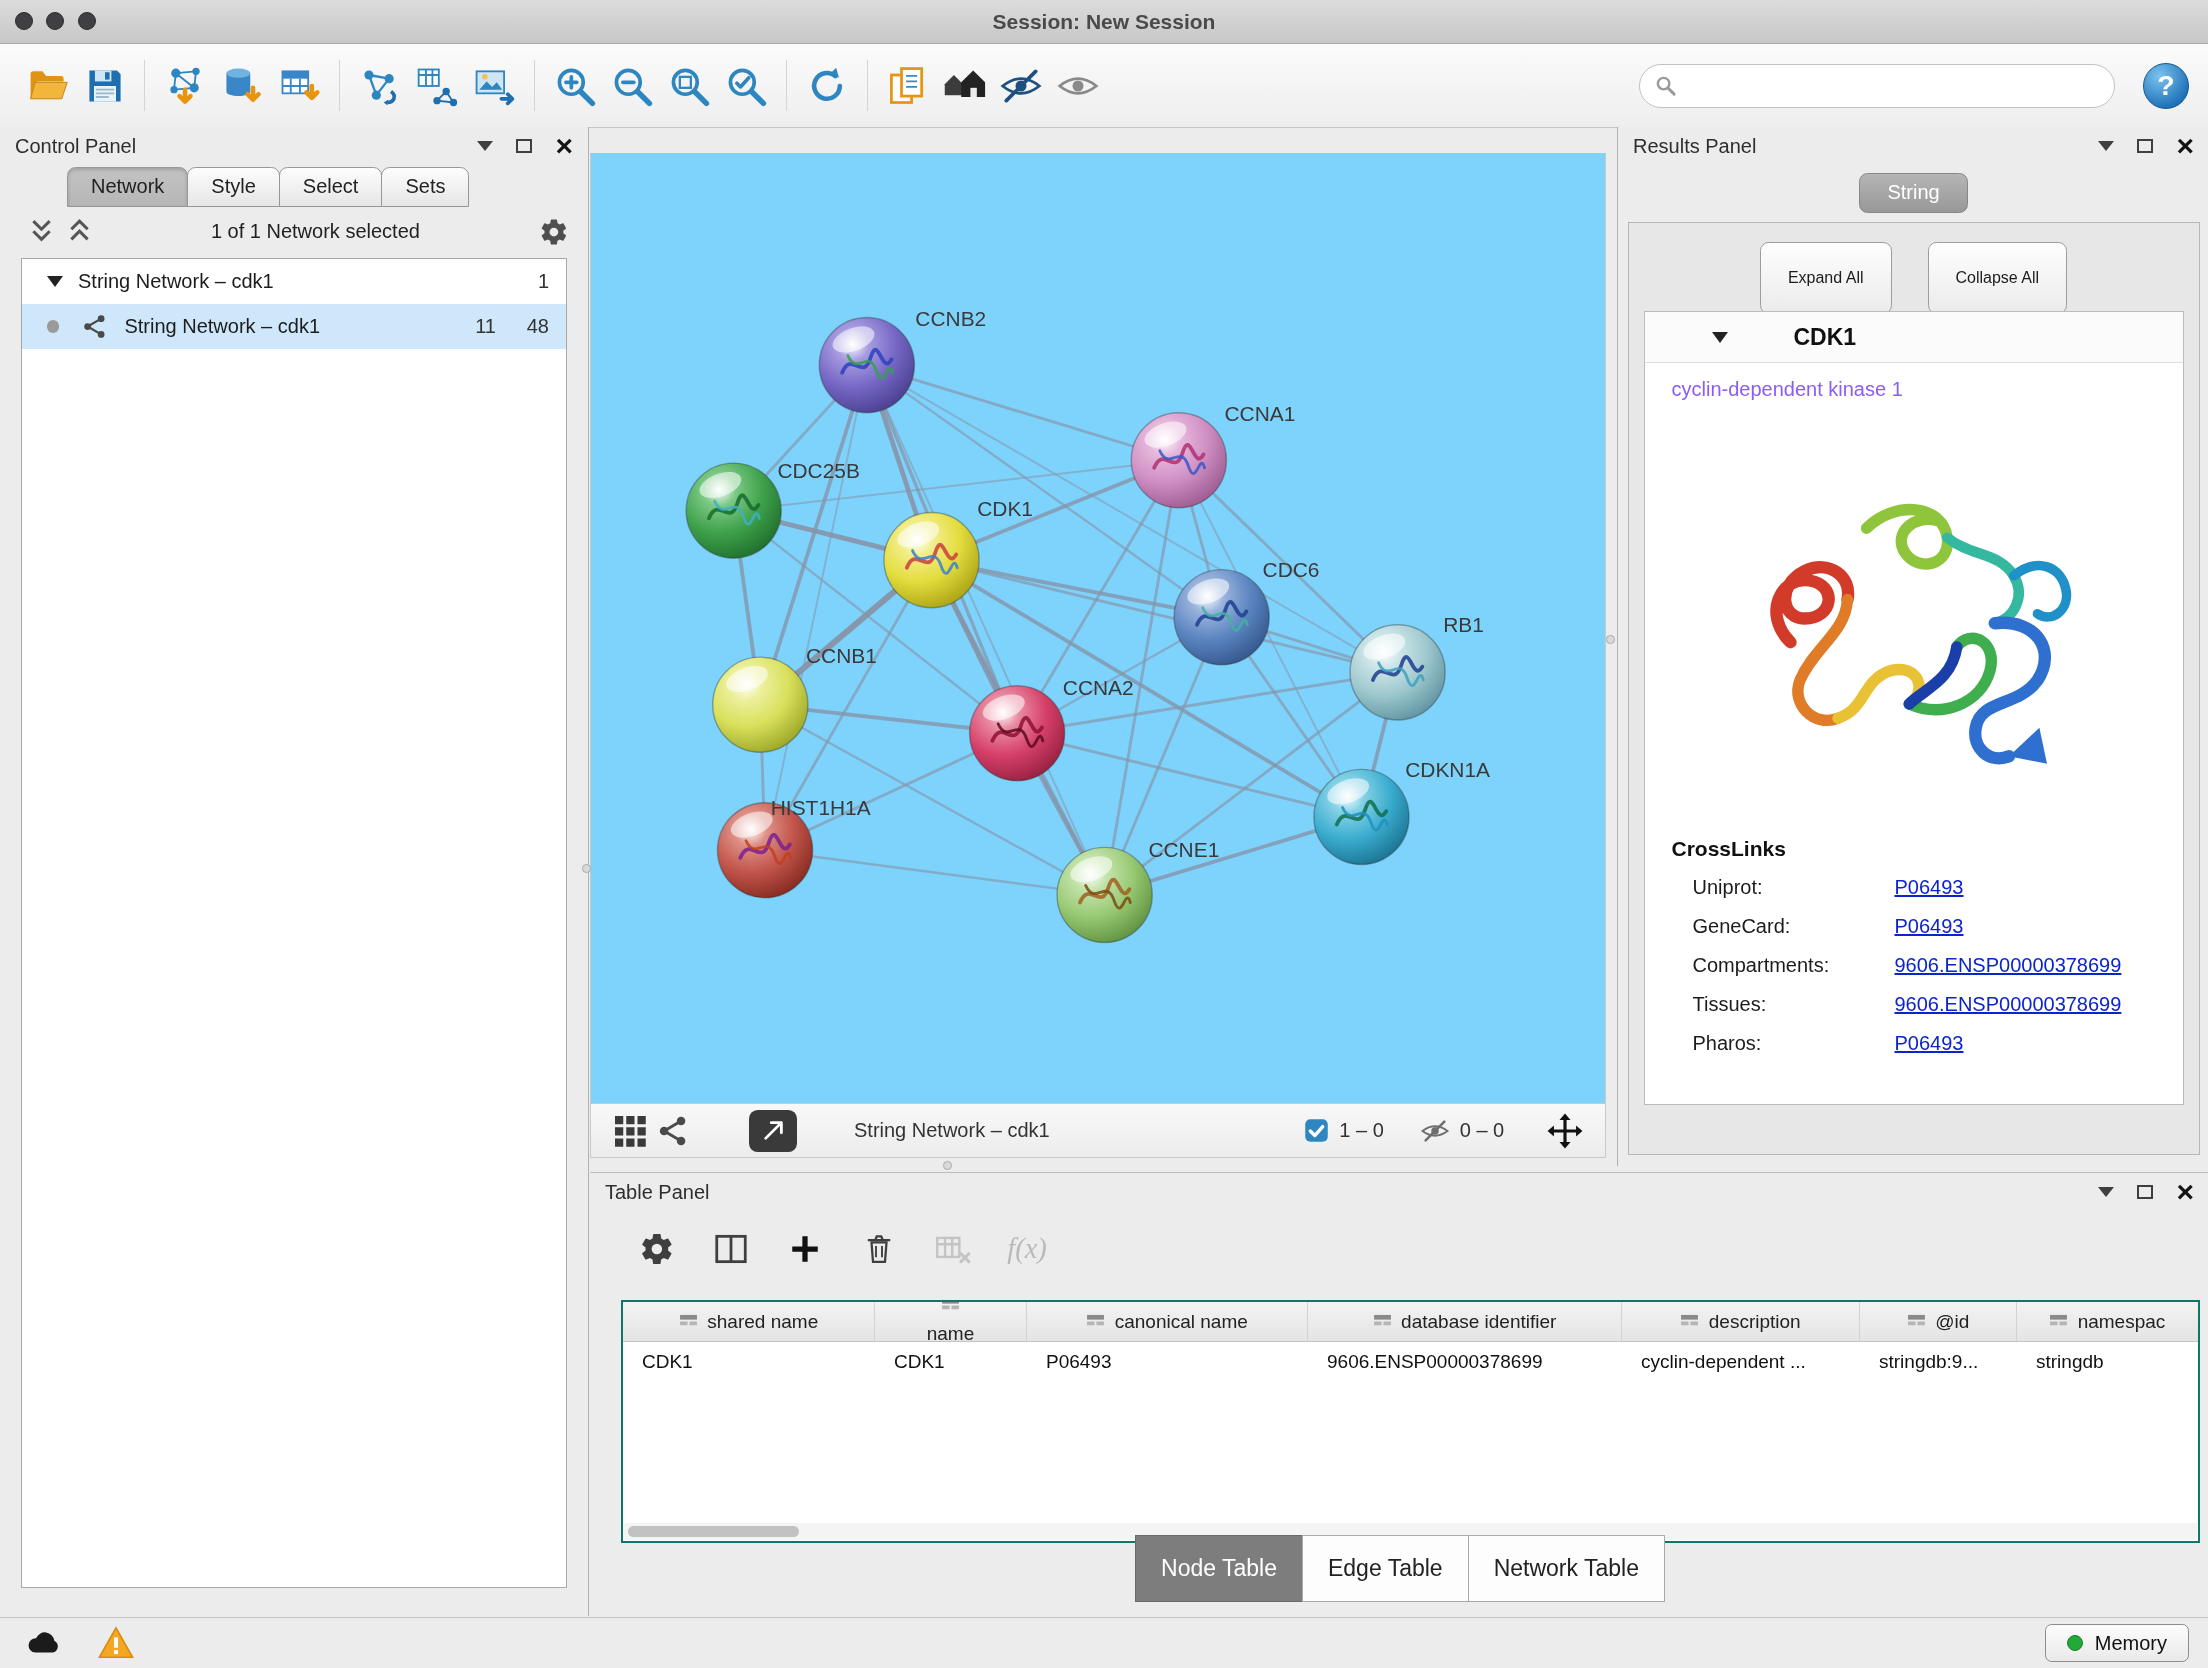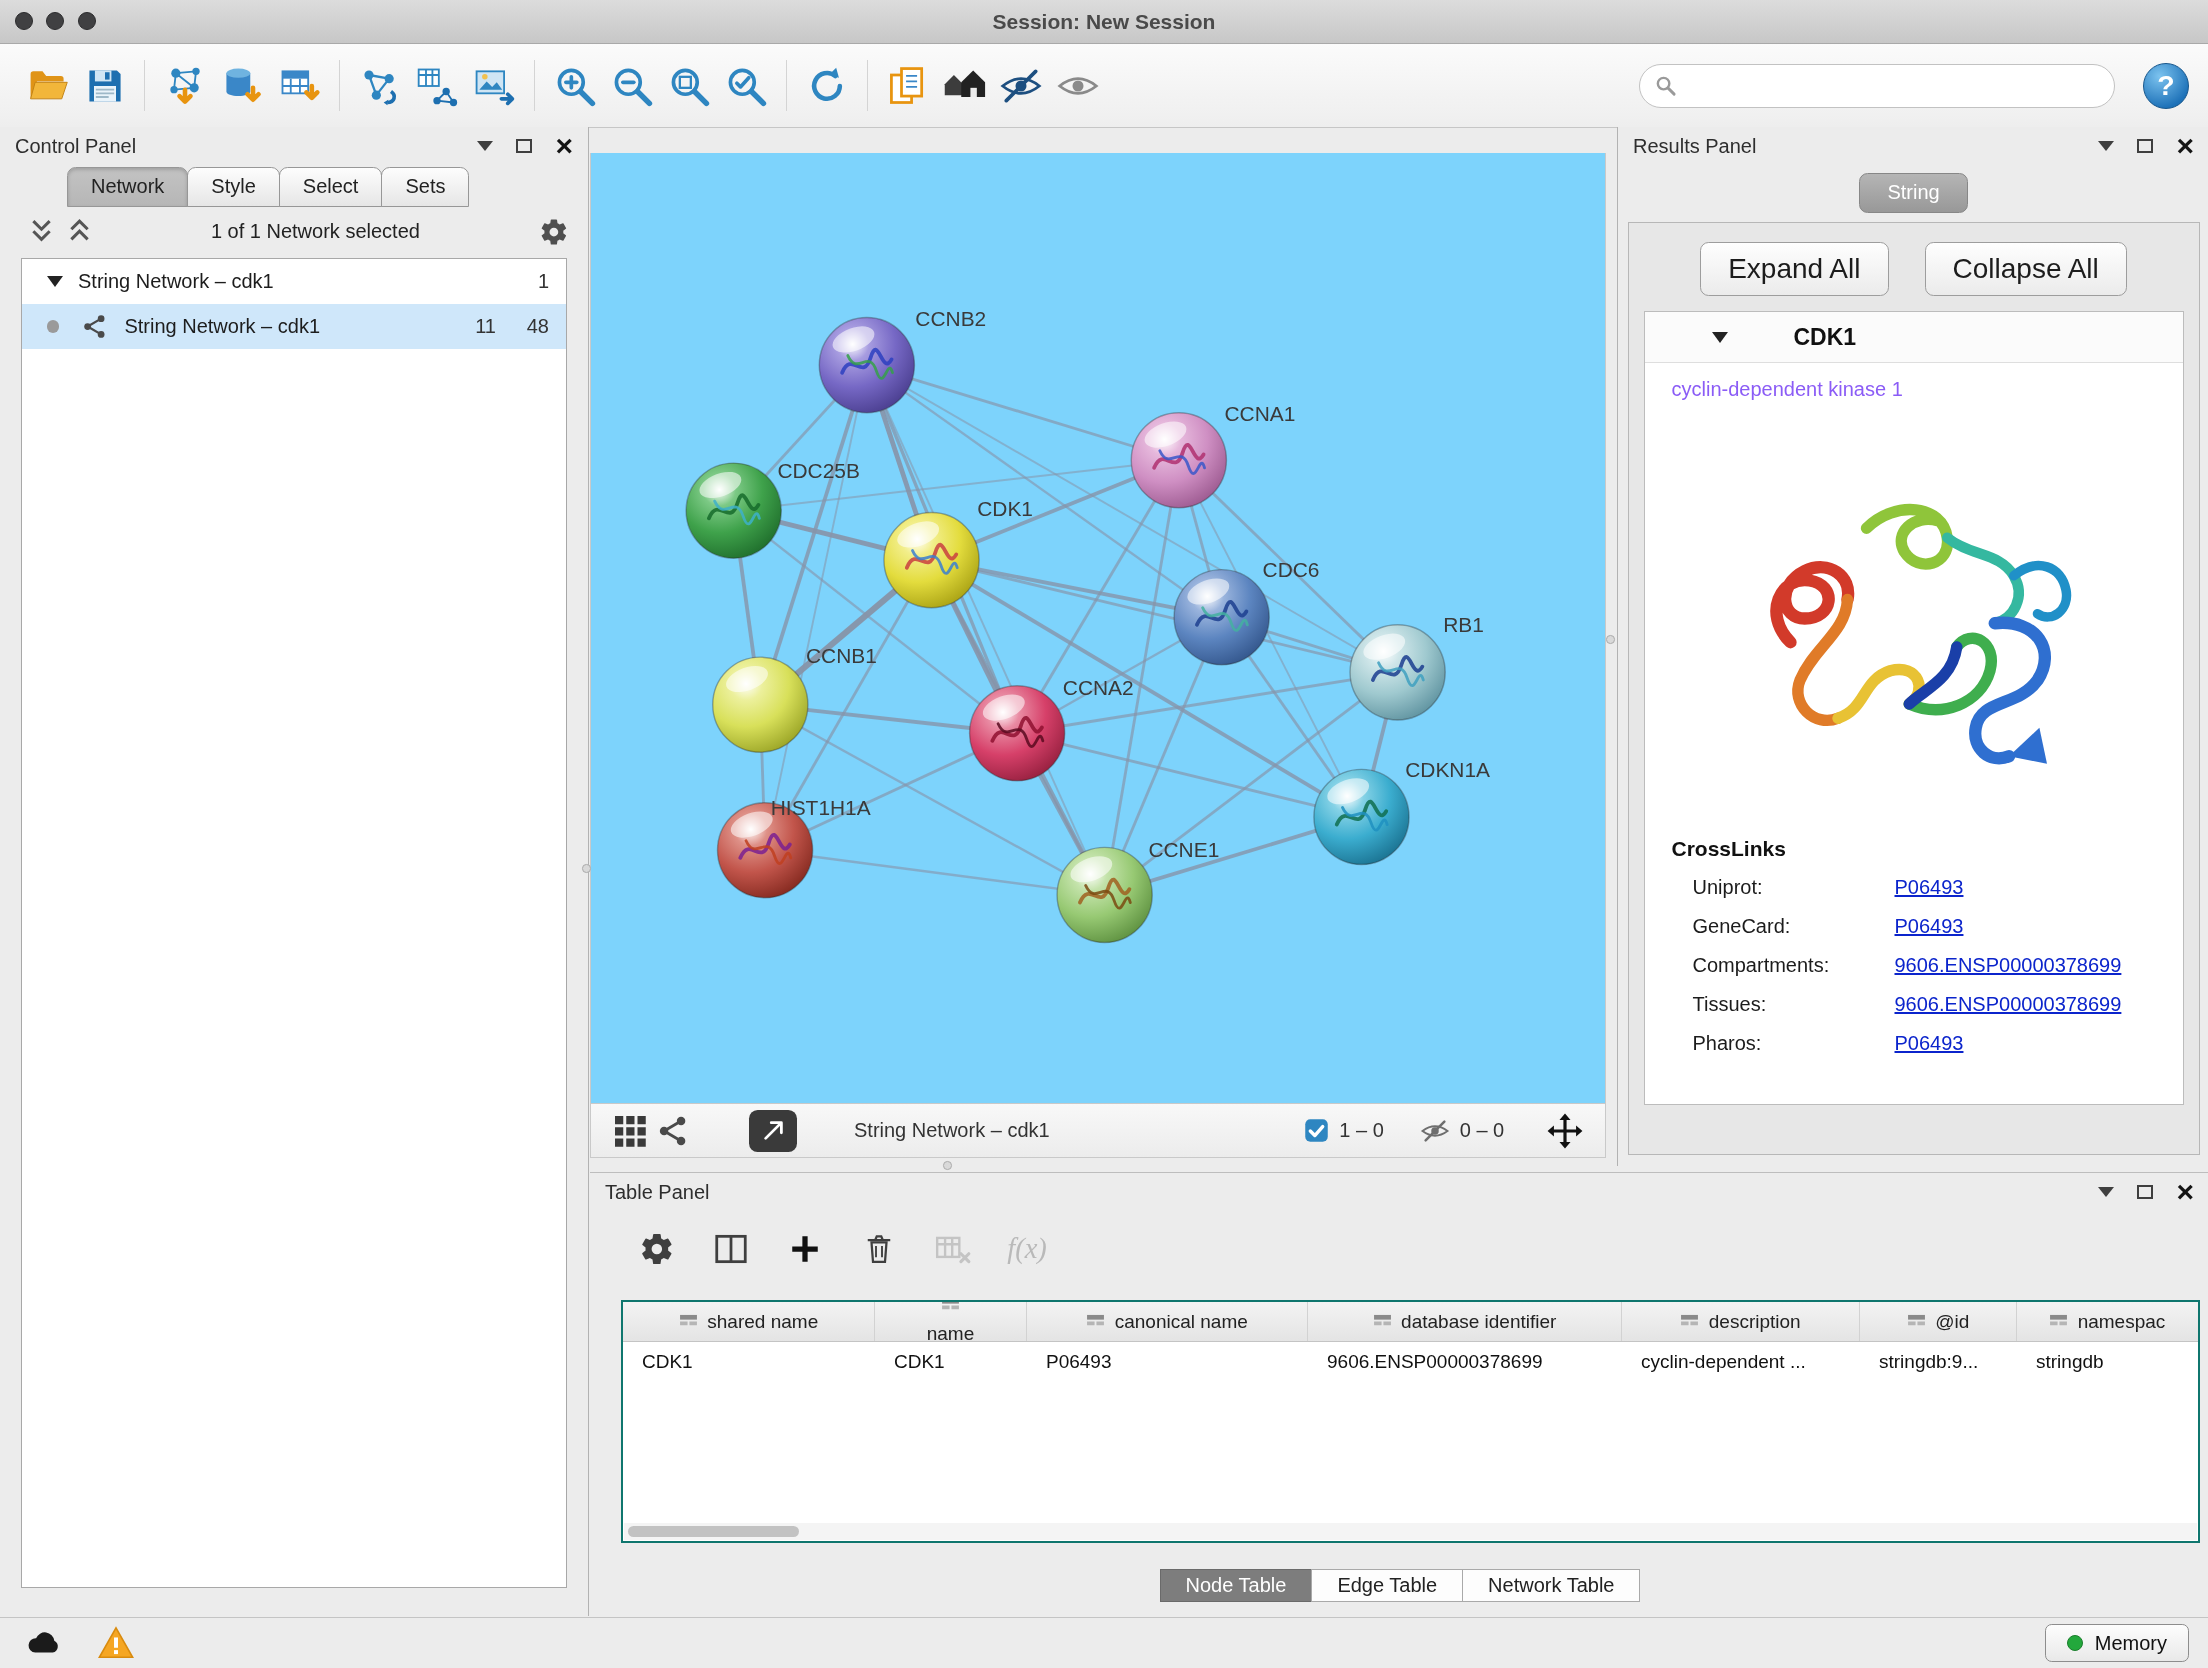"Expand All" .btn { font-size: 28px -> 16px; padding: 10px 27px -> 26px 27px }
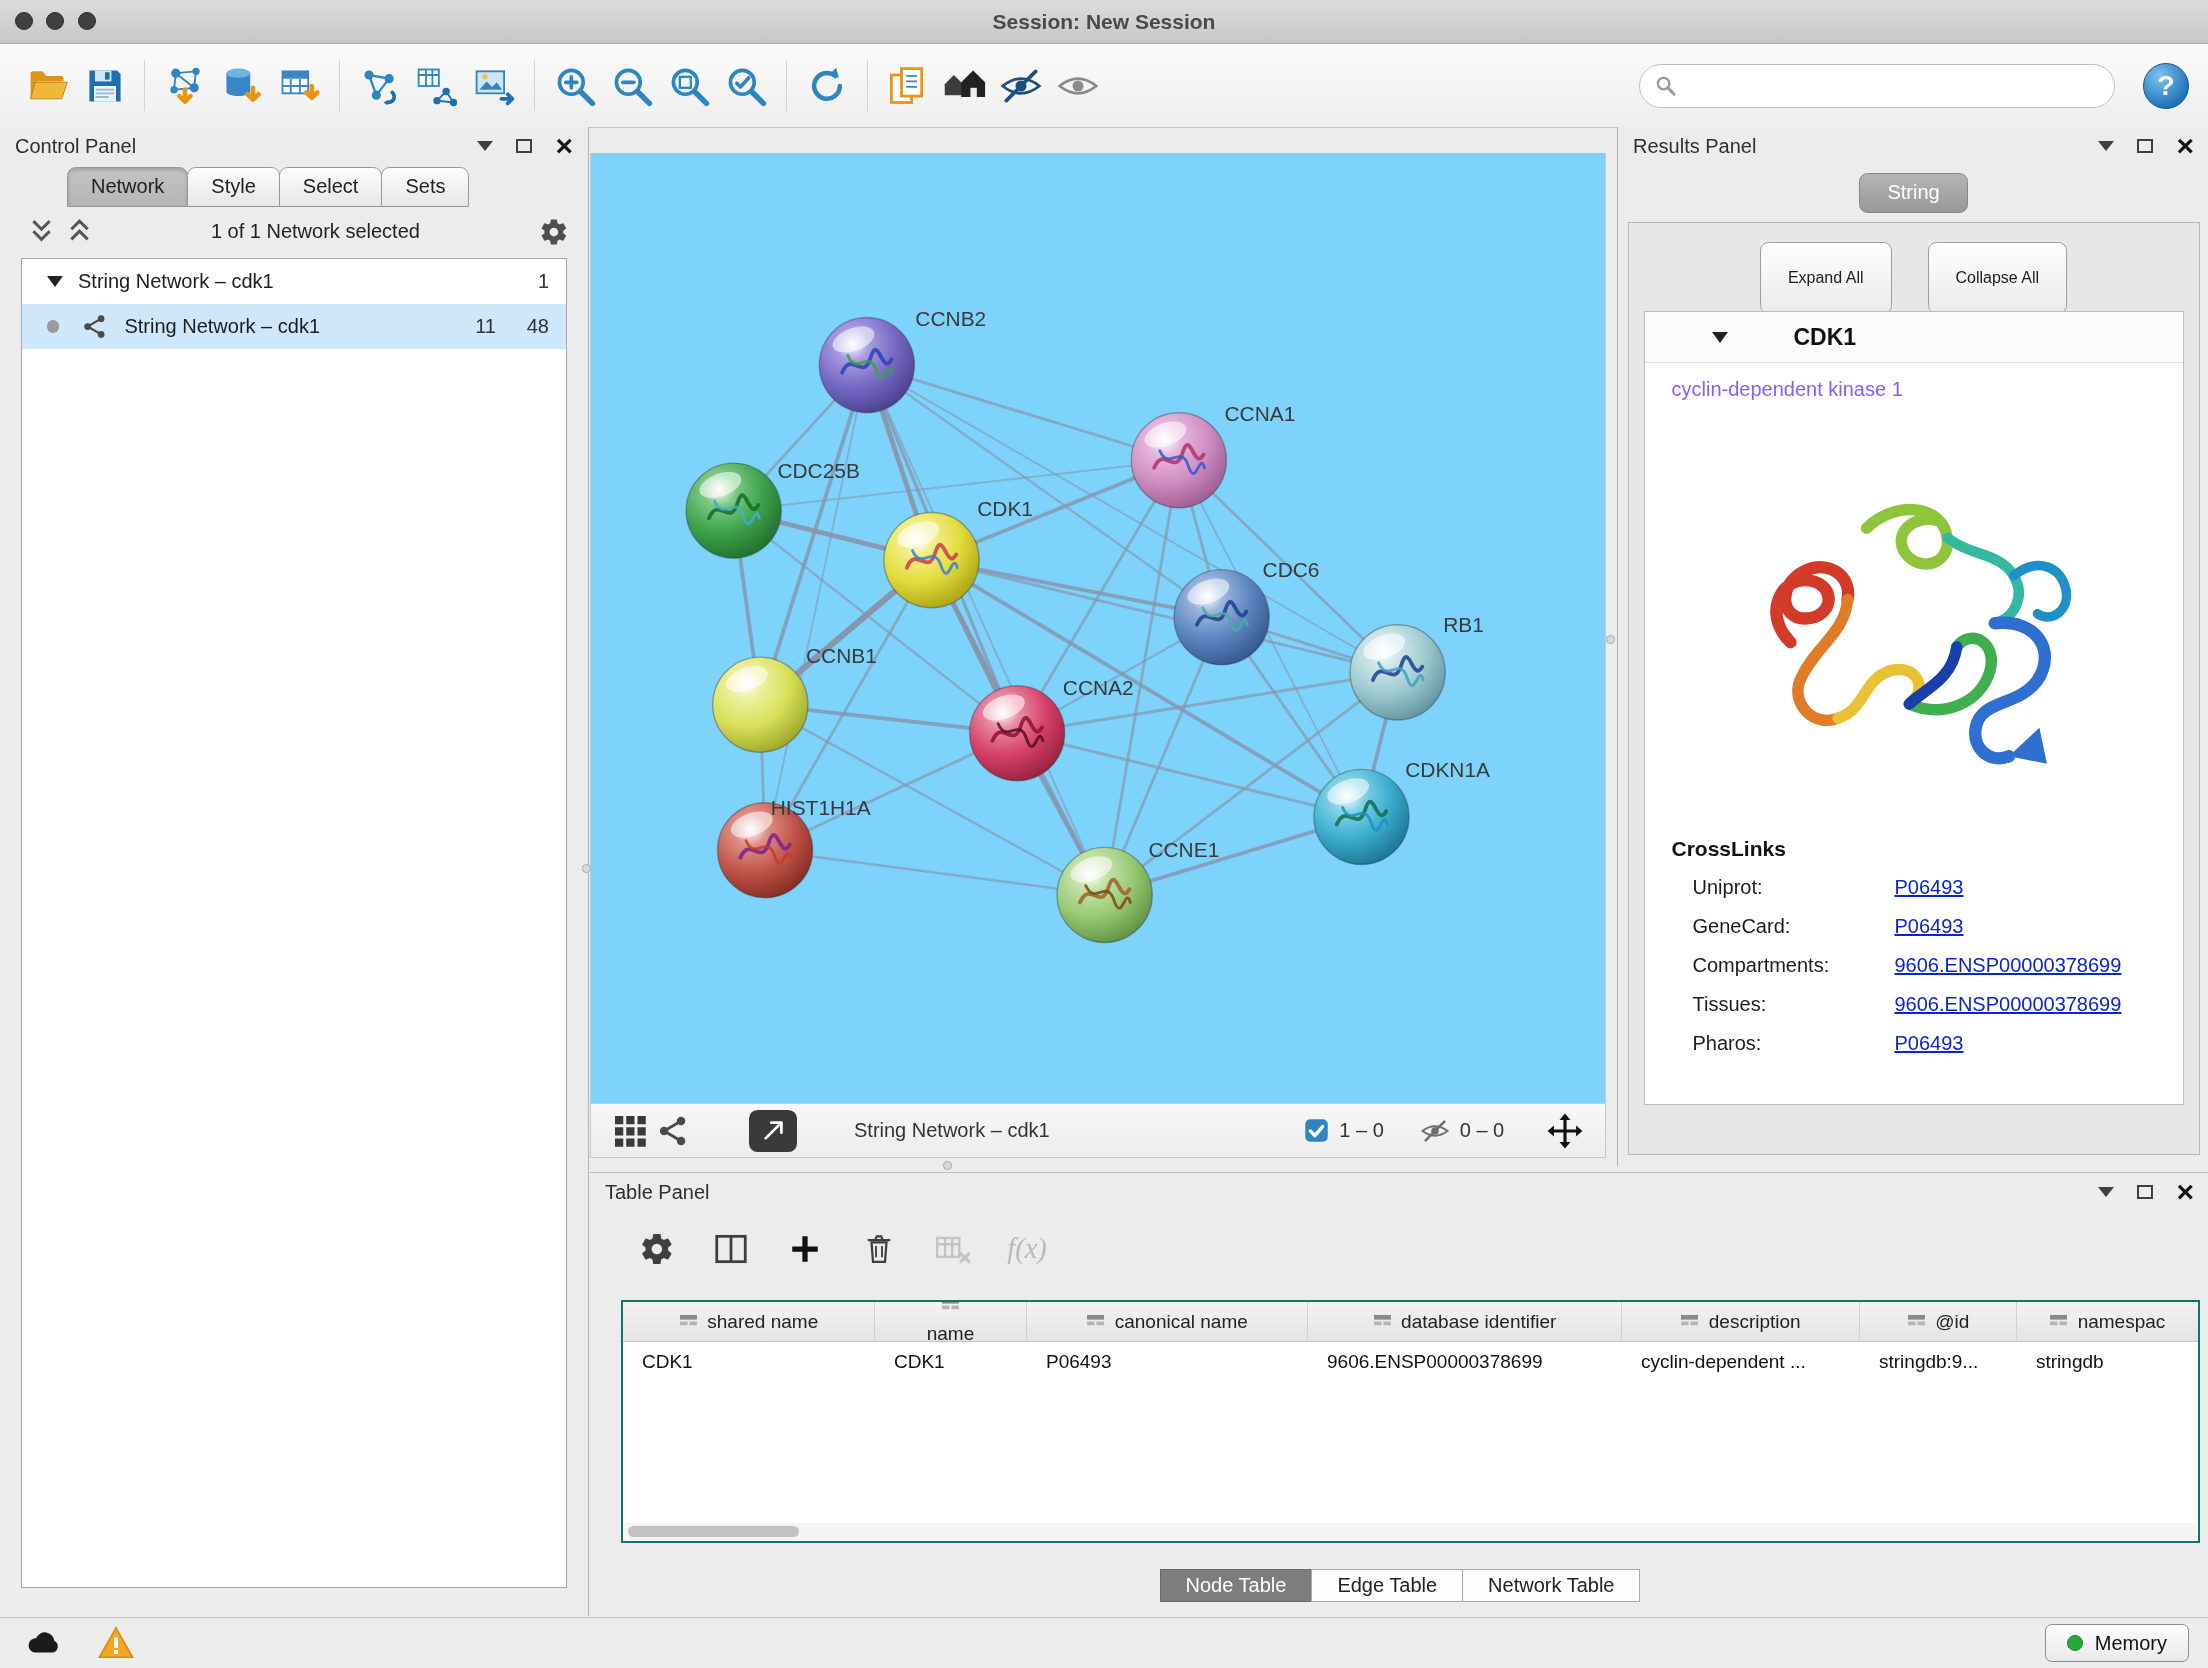"Node Table" .tp-tab { font-size: 20px -> 23px; padding: 4px 25px -> 19px 25px }
